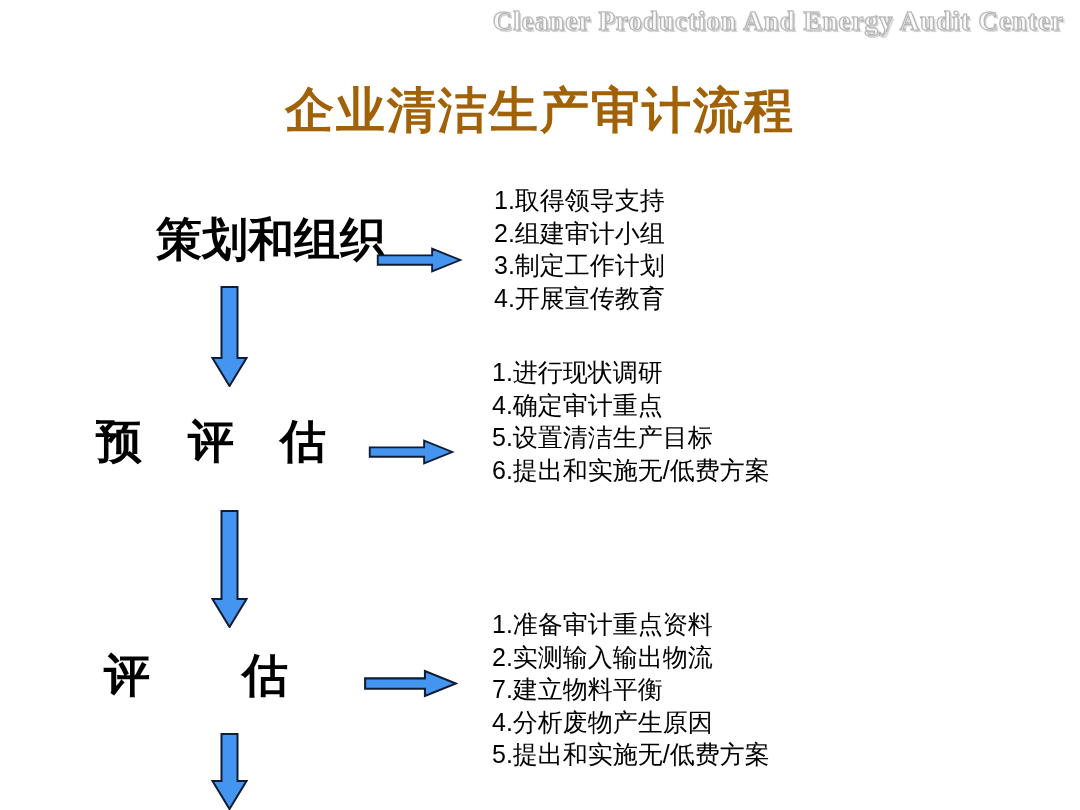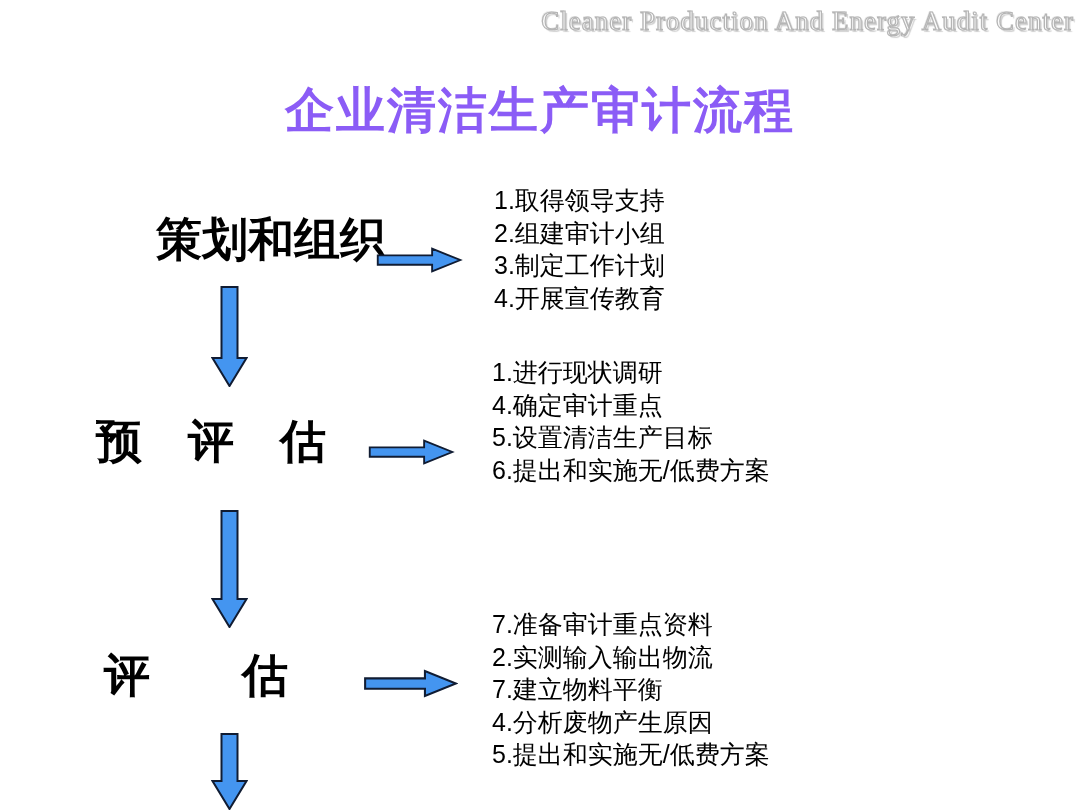"Cleaner Production And Energy Audit" .watermark { font-weight: normal -> bold; right: 6px -> 16px }
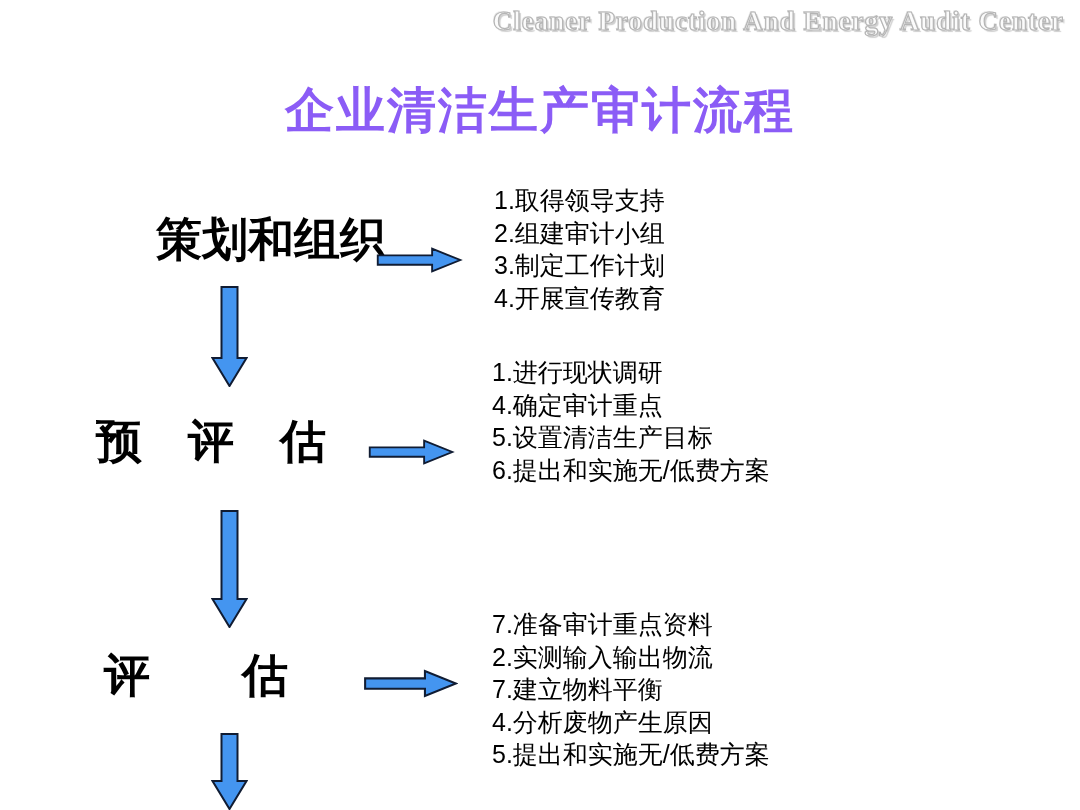"企业清洁生产审计流程" .title { color: #8b5cf6 -> #a16207 }
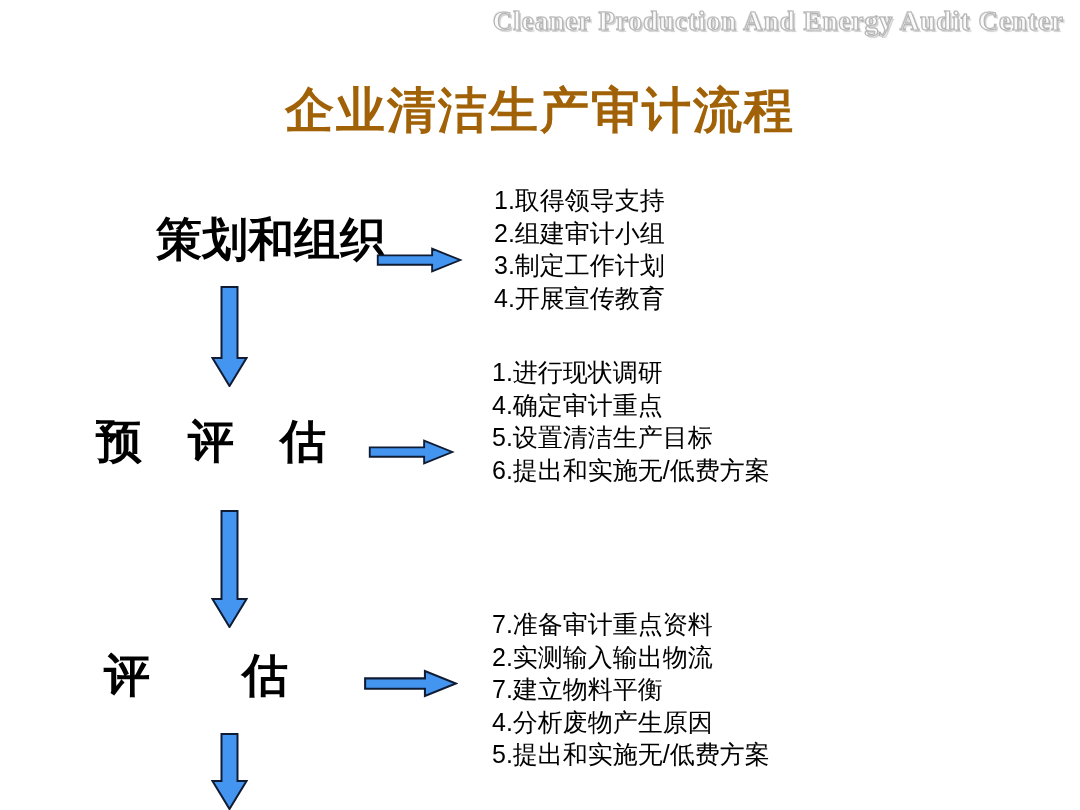"7.准备审计重点资料" div { text: 7 -> 1 }
